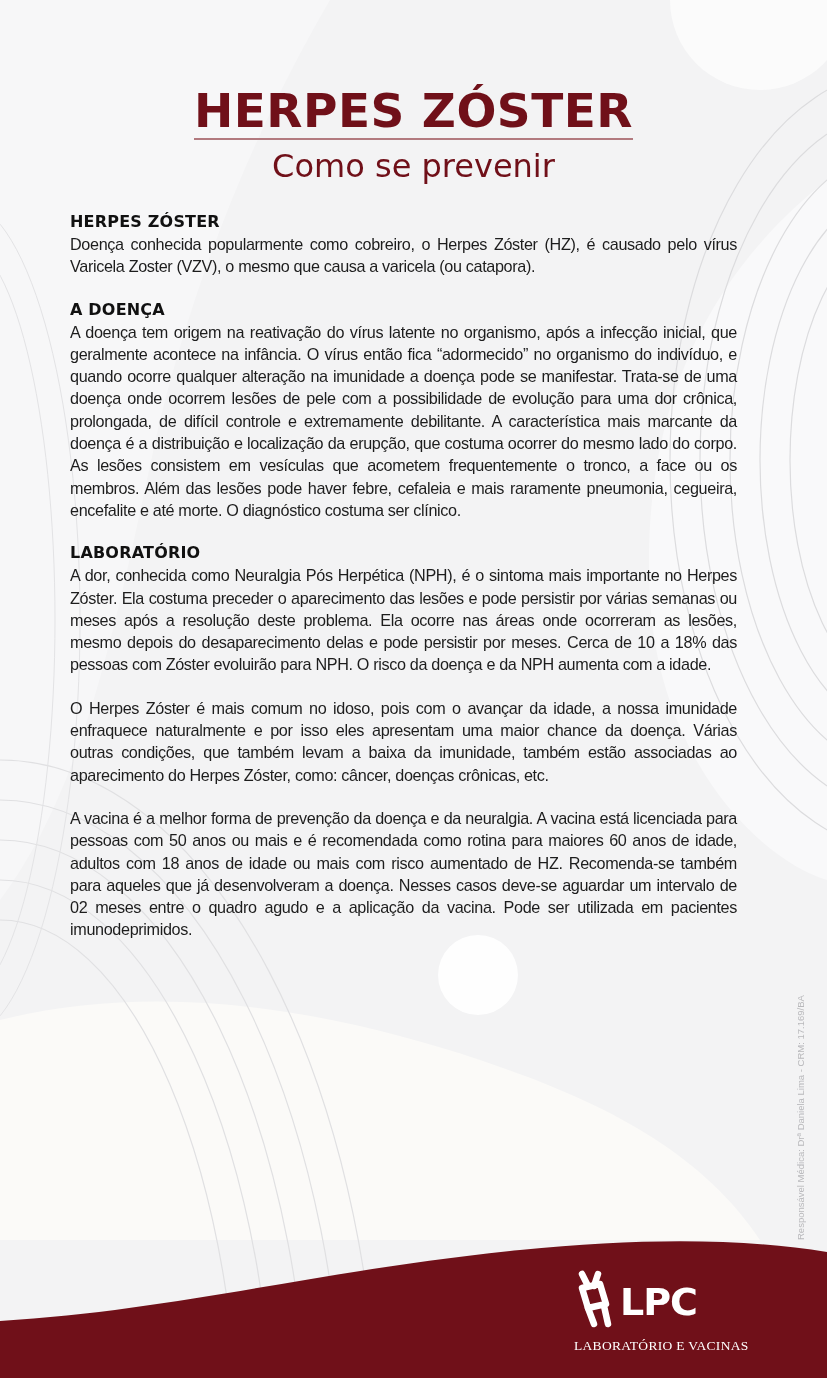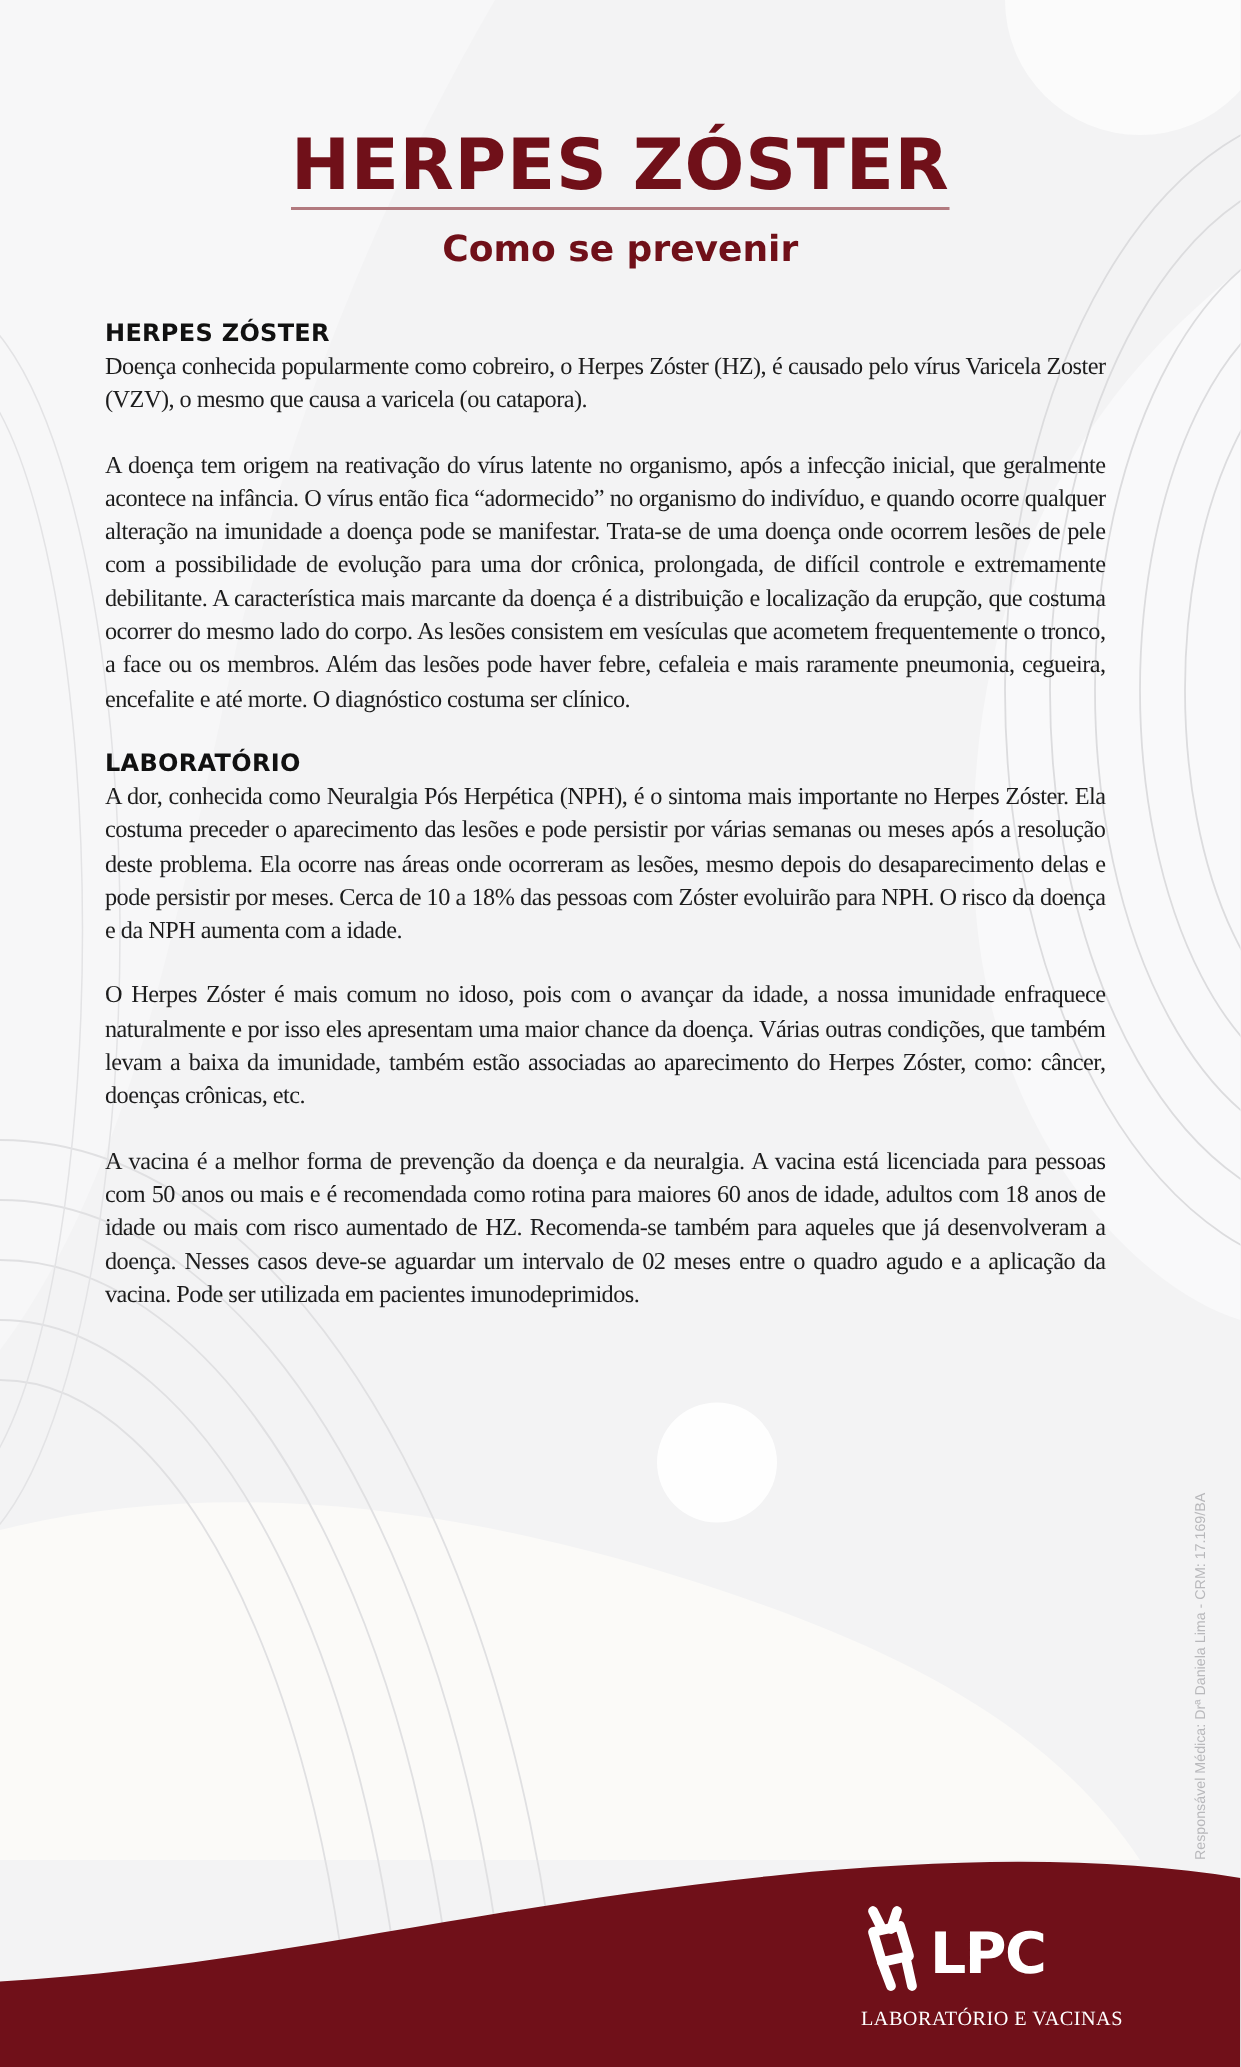"Como se prevenir" .subtitle { font-size: 24px -> 32px; font-weight: bold -> normal }
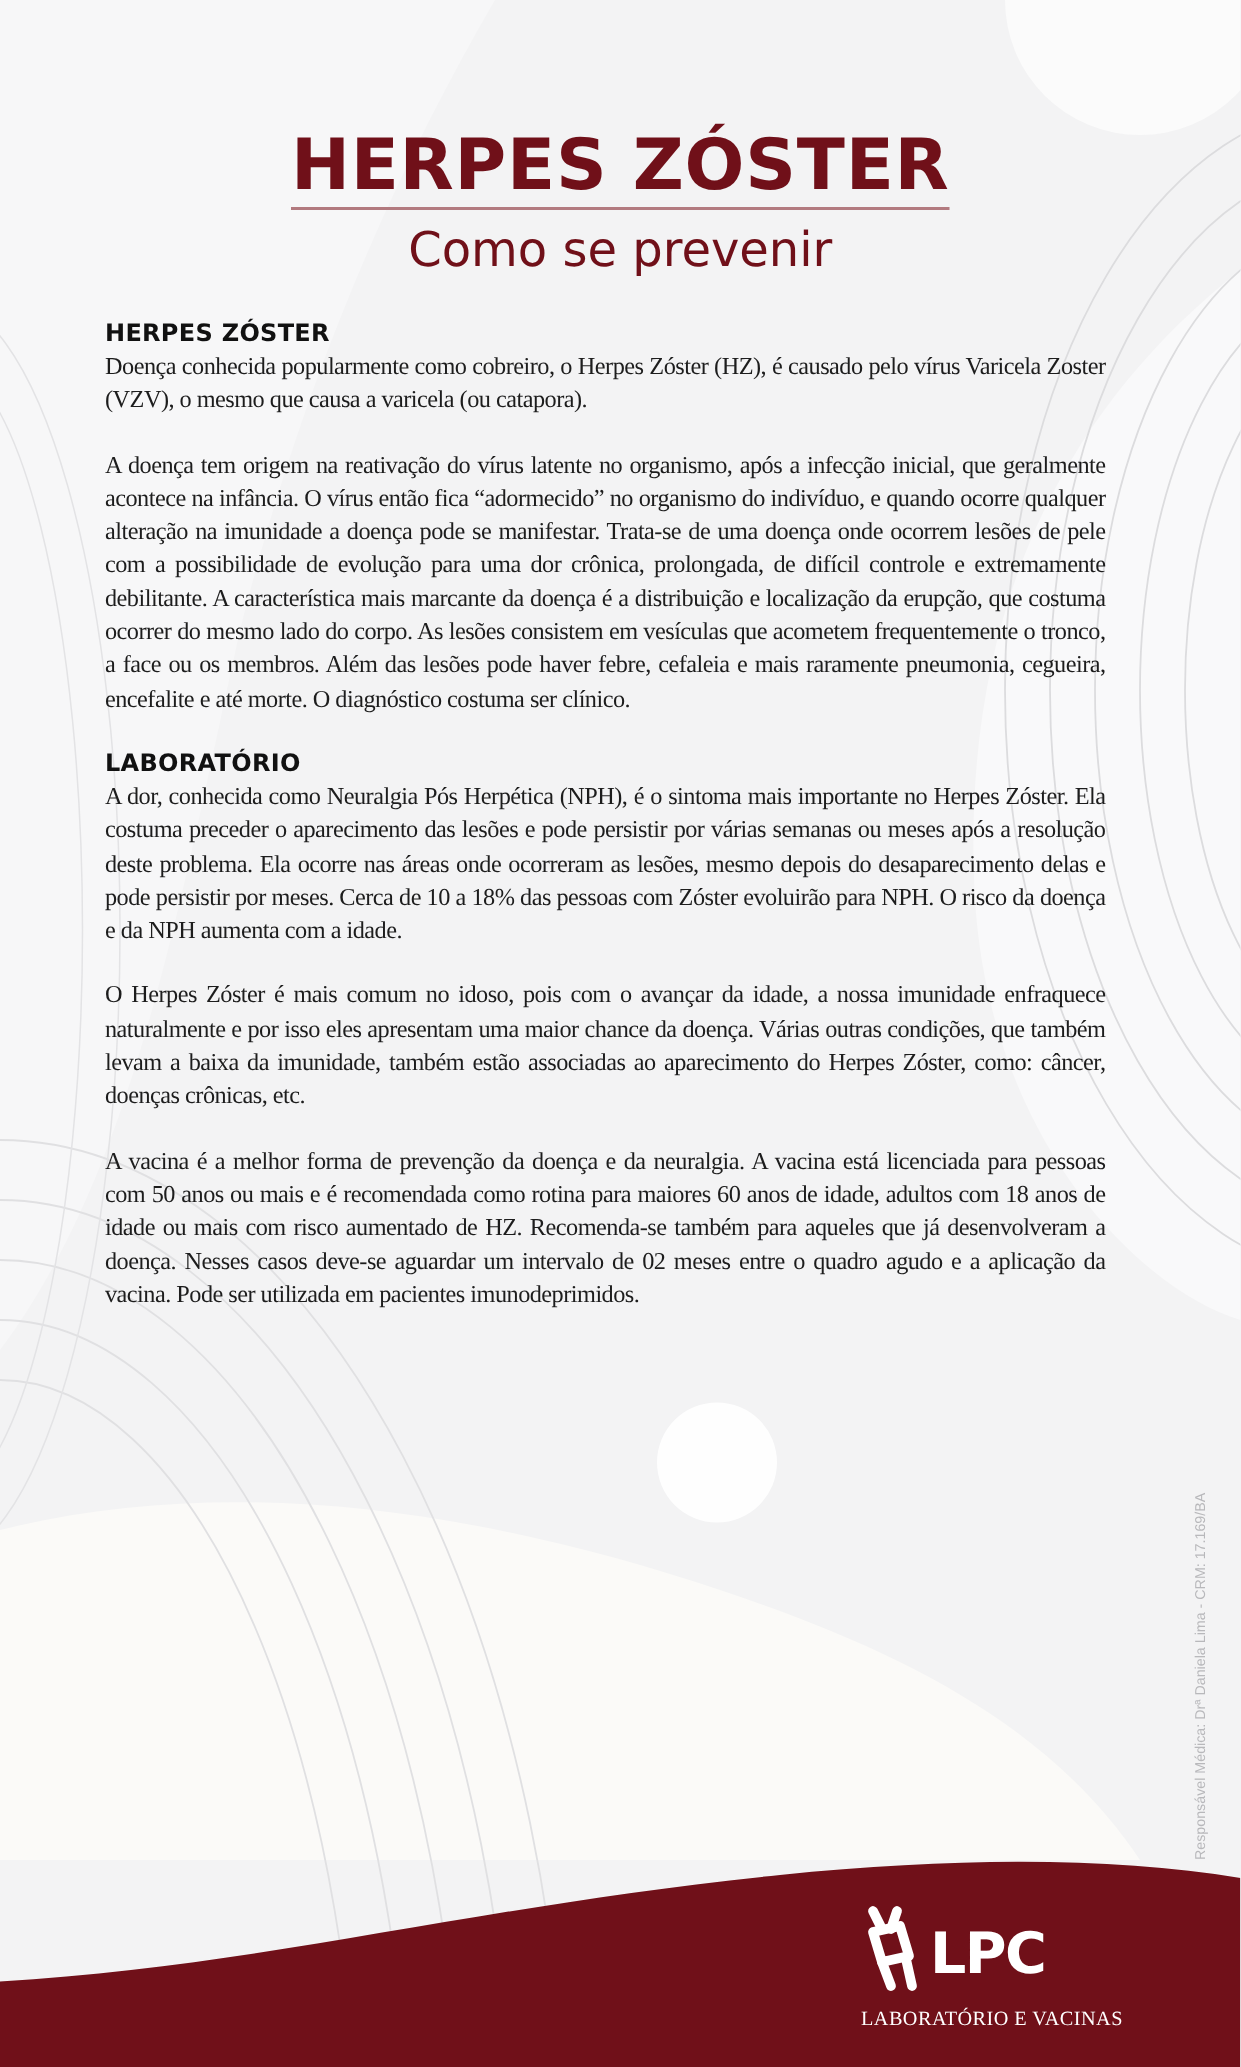"Doença conhecida popularmente como" .section-body { font-family: Liberation Serif, serif -> Liberation Sans, sans-serif }
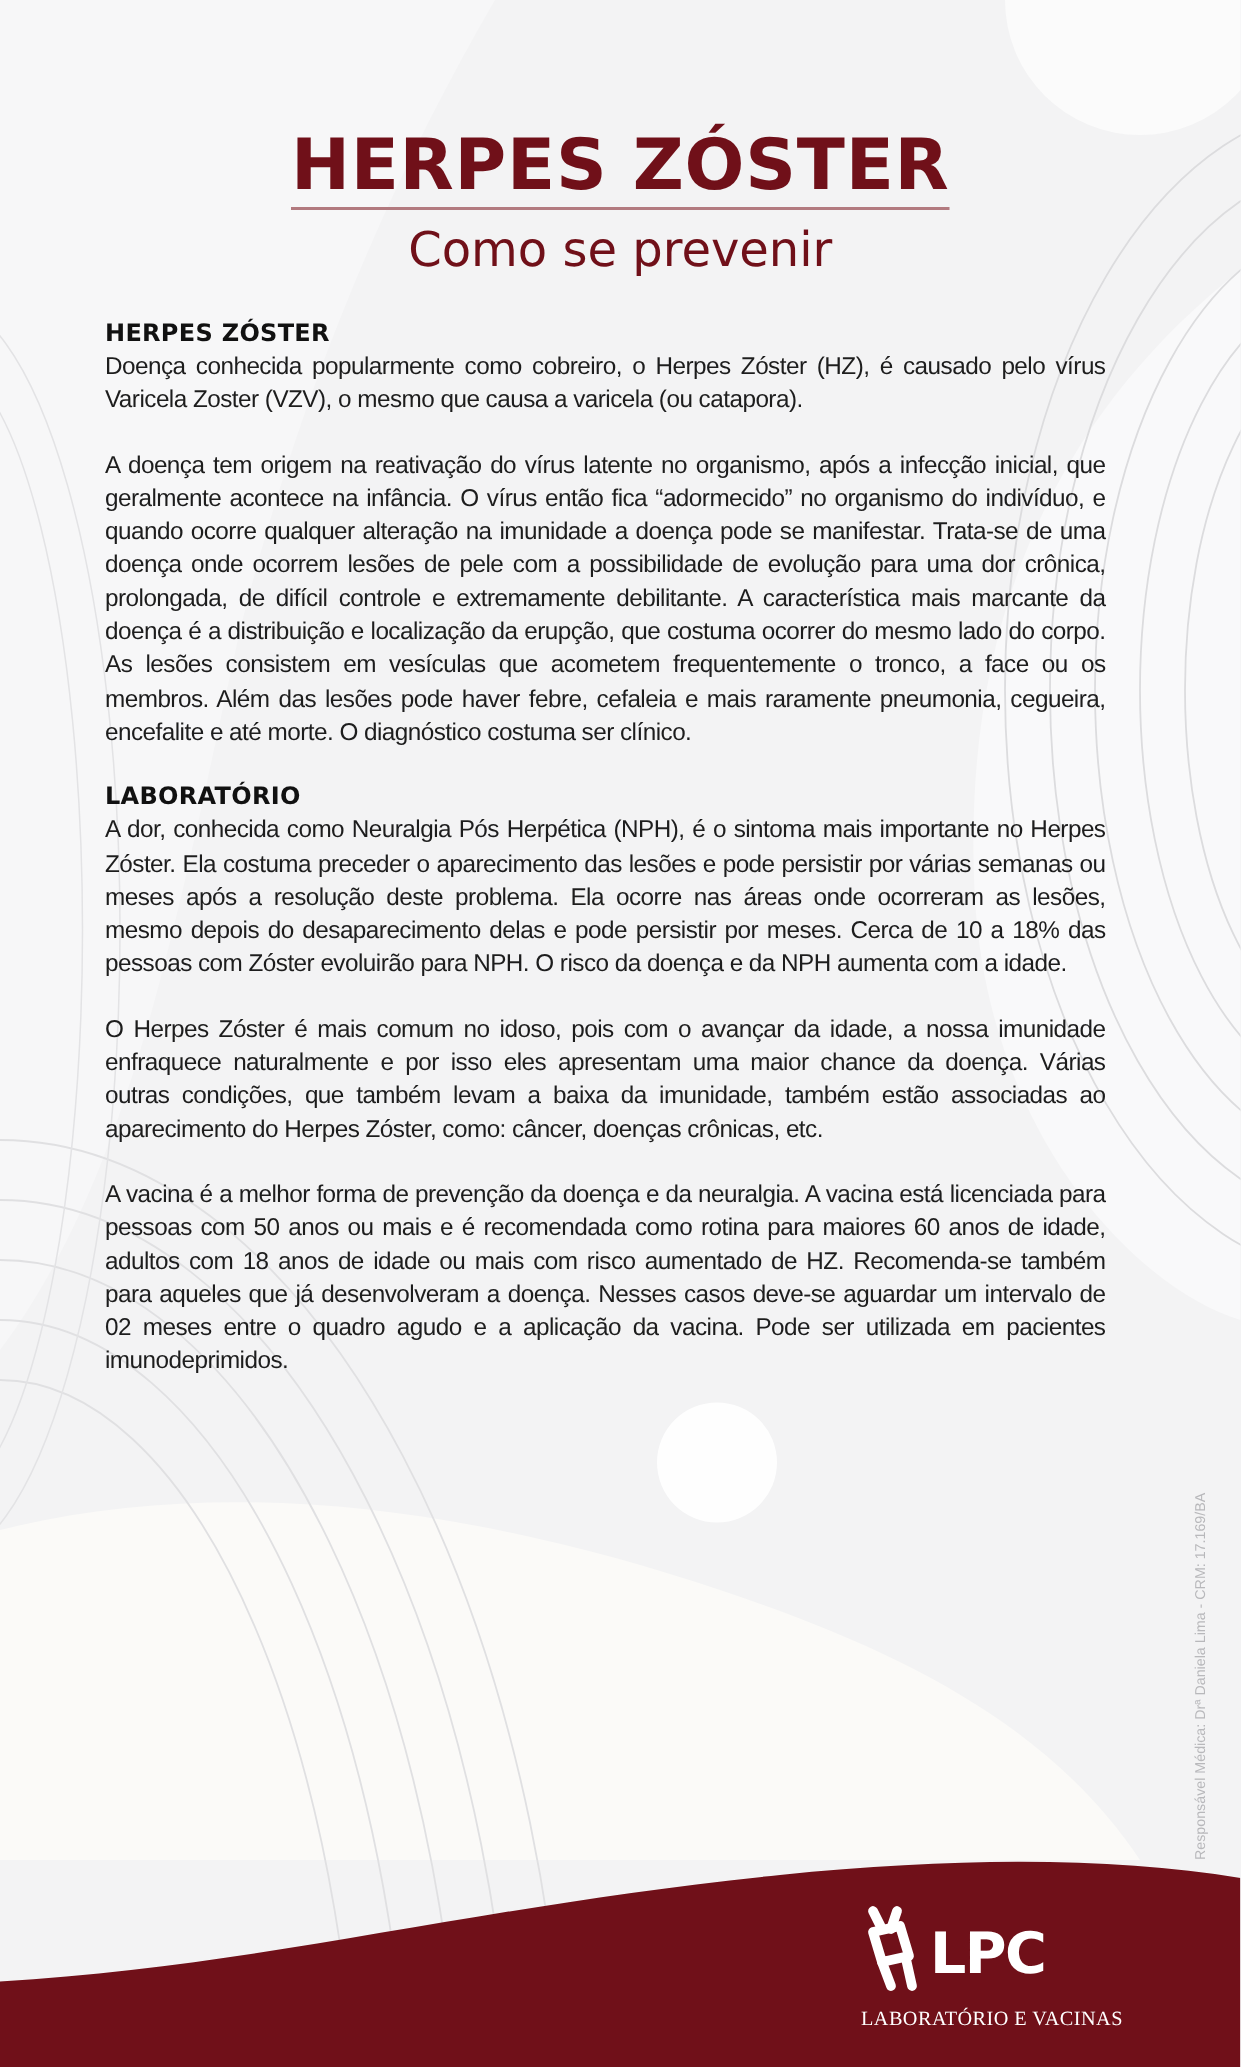"A DOENÇA" div.section-heading { html: none -> <div>A DOENÇA</div> }
